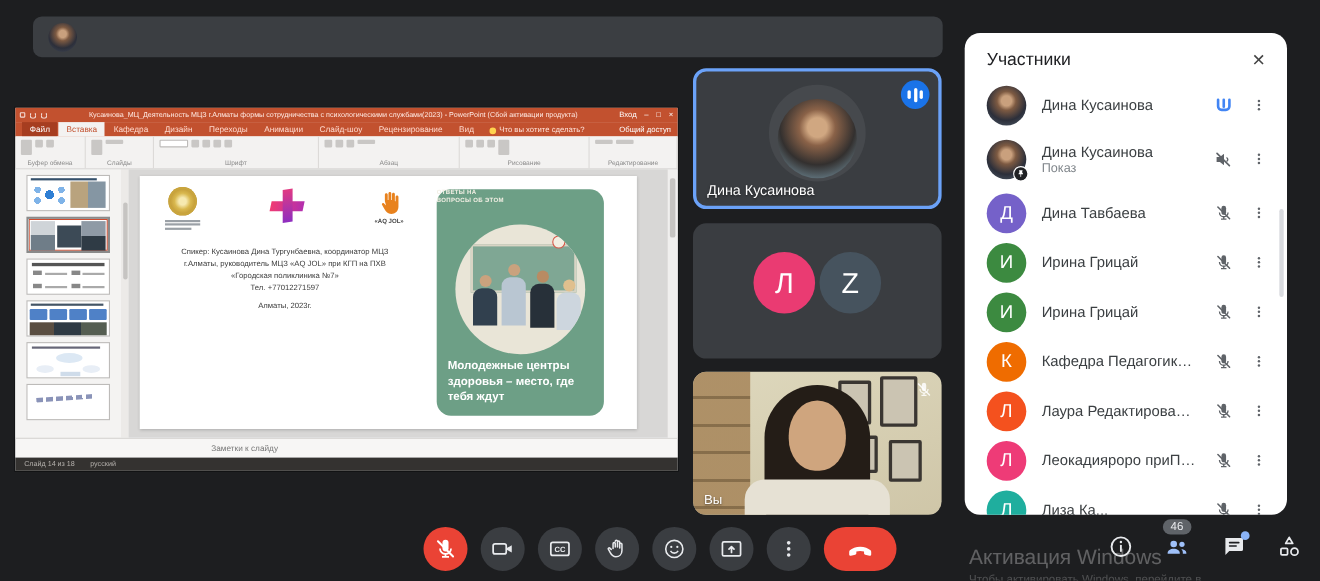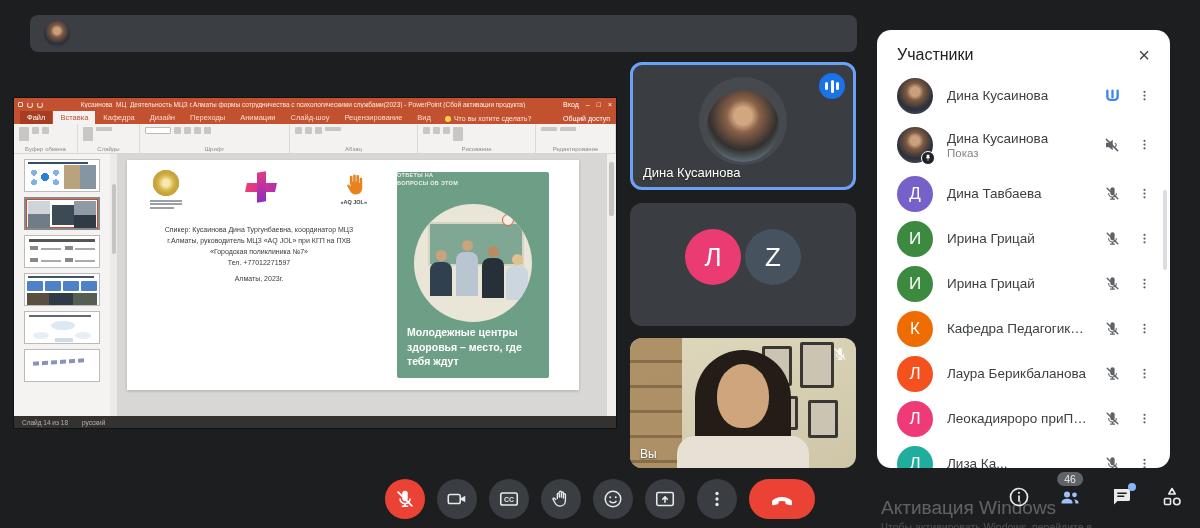"Молодежные центры здоровья – место," .green-panel { border-radius: 2px -> 13px }
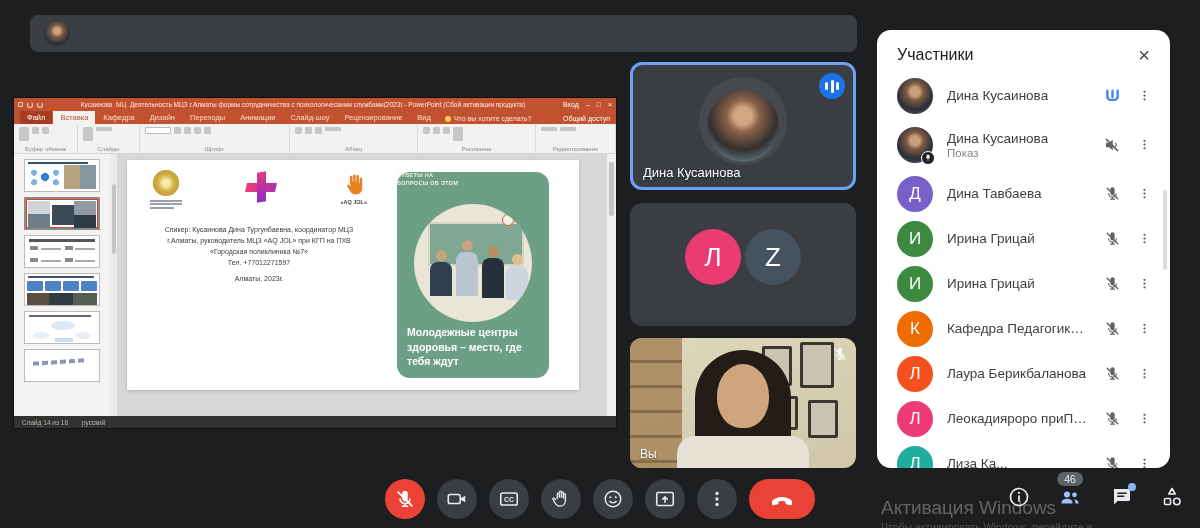"Лаура Берикбаланова" div.p-name { text: Берикбаланова -> Редактирование }
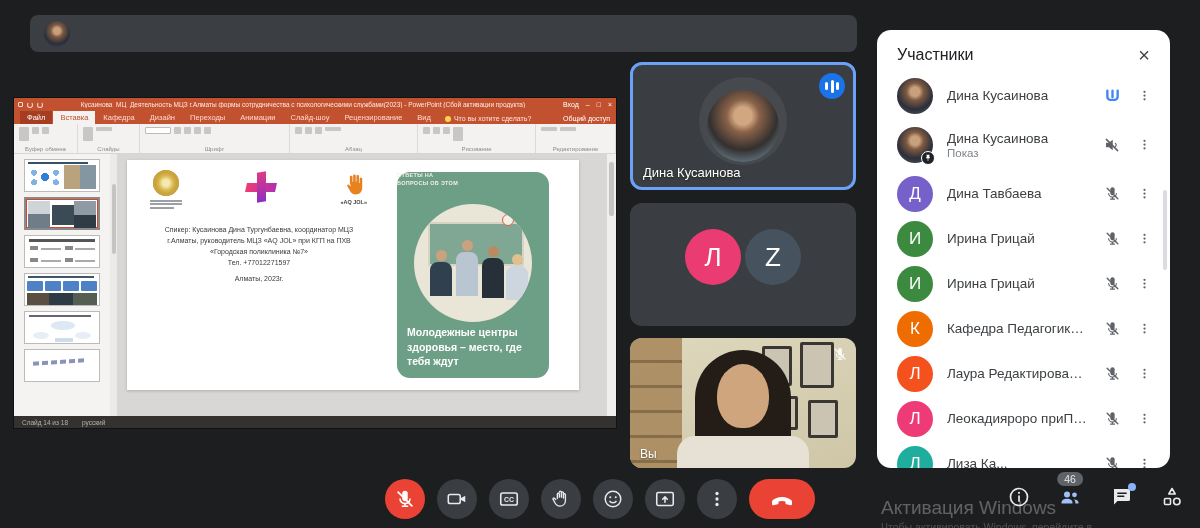"Заметки к слайду" div.ppt-notes { html: none -> <div> <span>Заметки к слайду</span> </div> }
